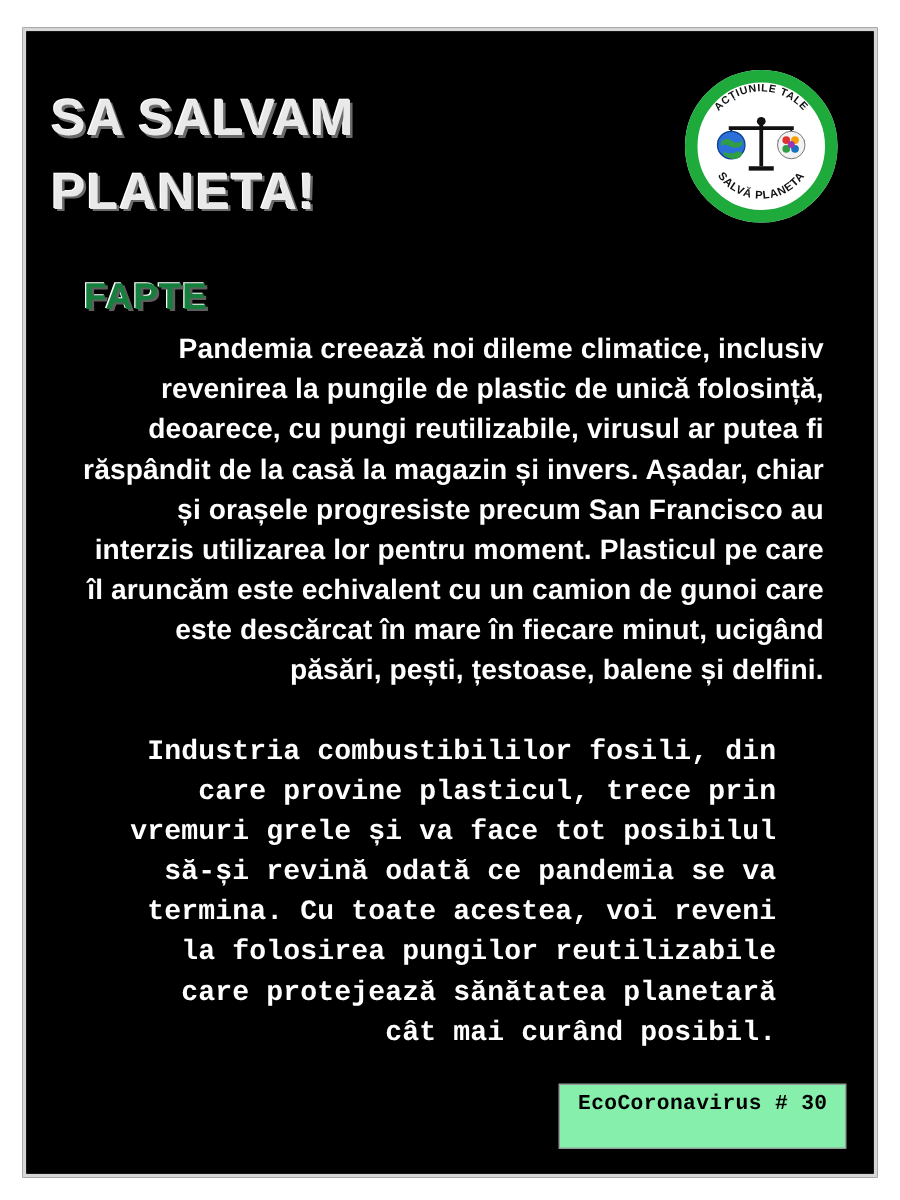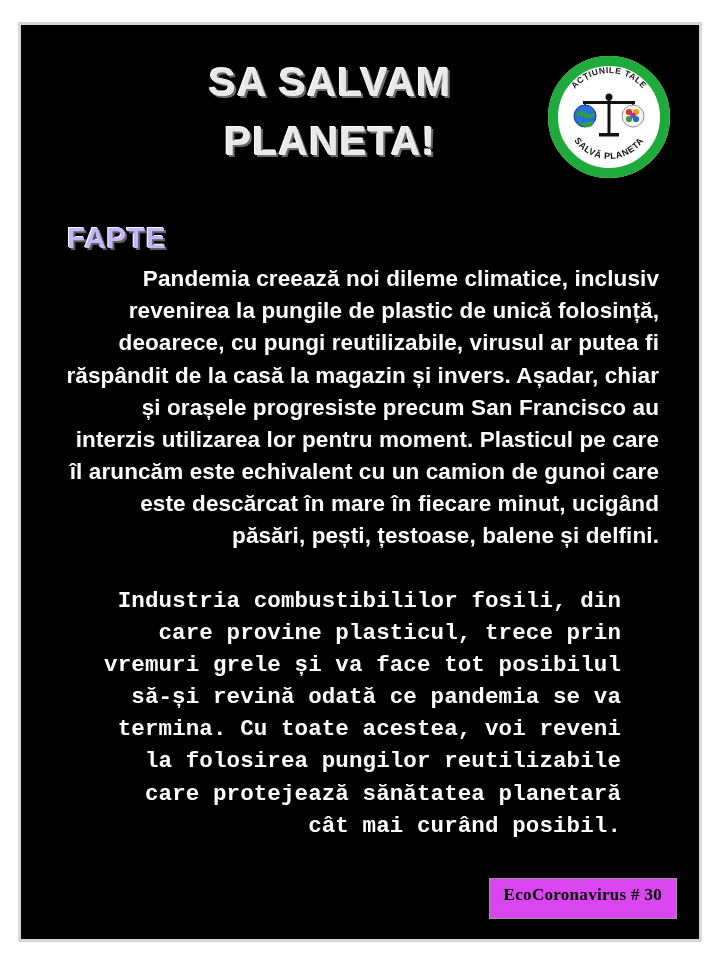"SA SALVAM" .title { text-align: center -> left; top: 28px -> 40px }
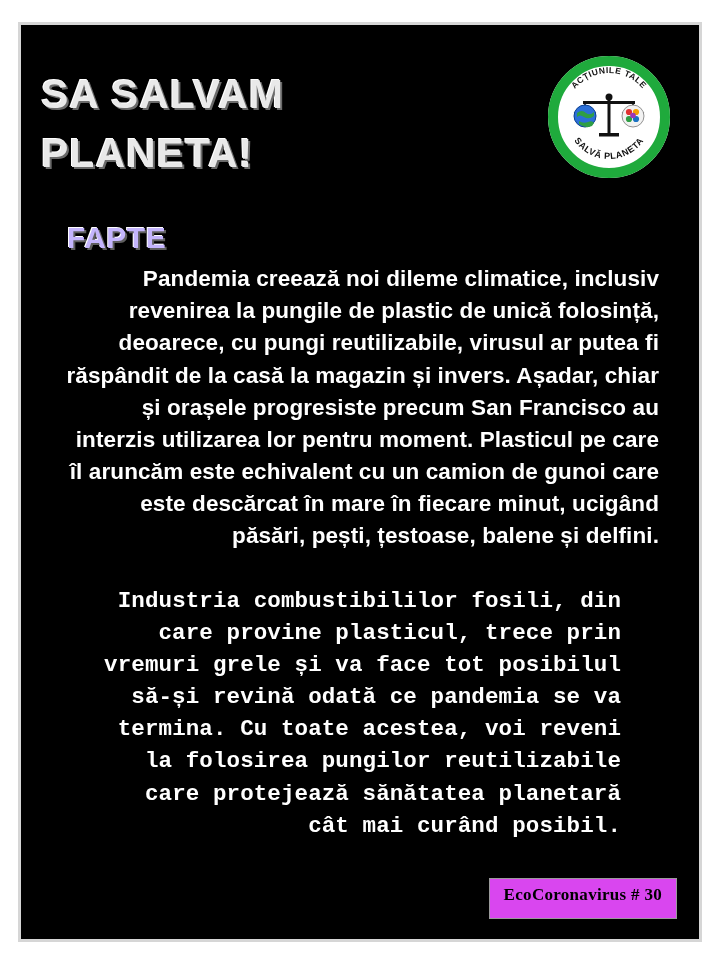"FAPTE" .section-heading { color: #c4b5fd -> #15803d }
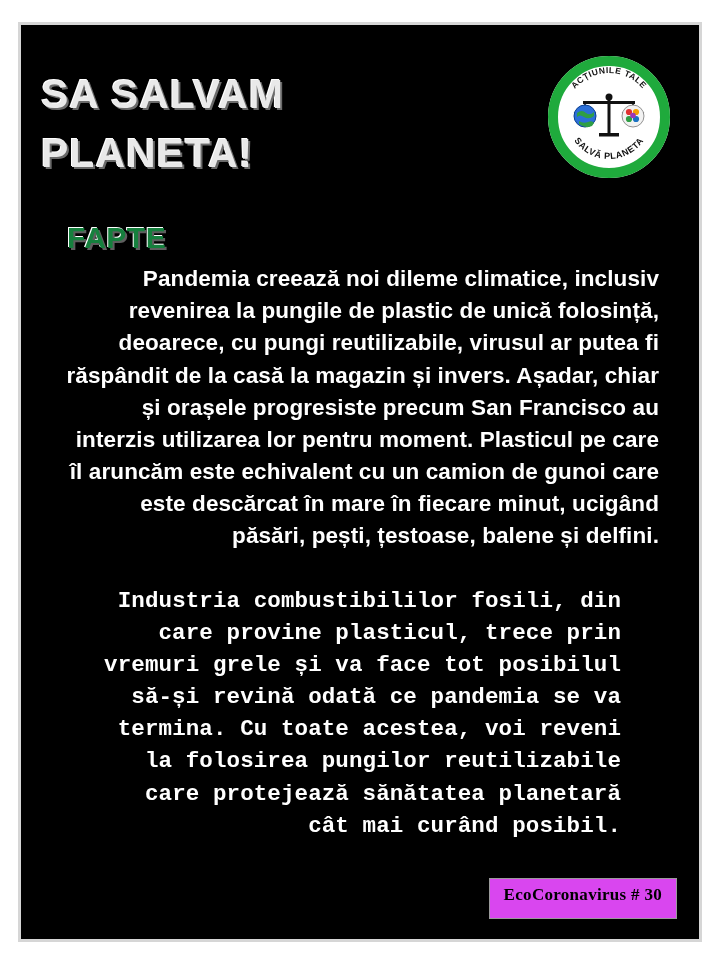"EcoCoronavirus # 30" .footer-badge { background: #d946ef -> #86efac; font-family: Liberation Serif, serif -> Liberation Mono, monospace; padding: 6px 14px 13px 14px -> 6px 14px 25px 14px }
